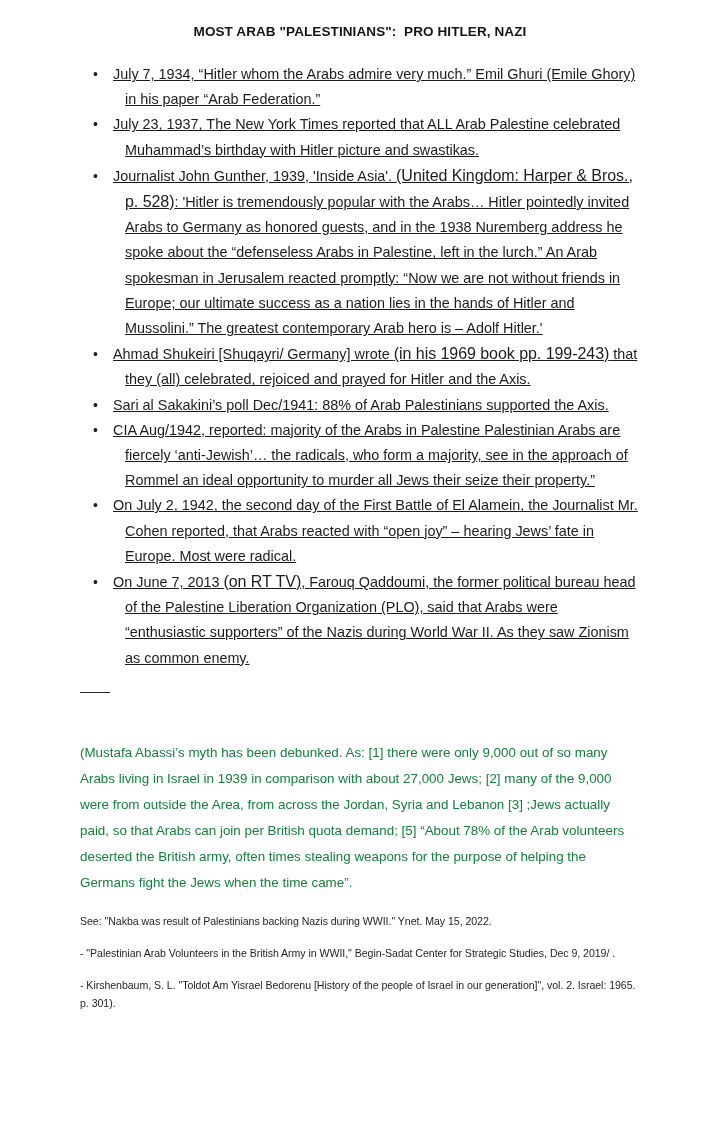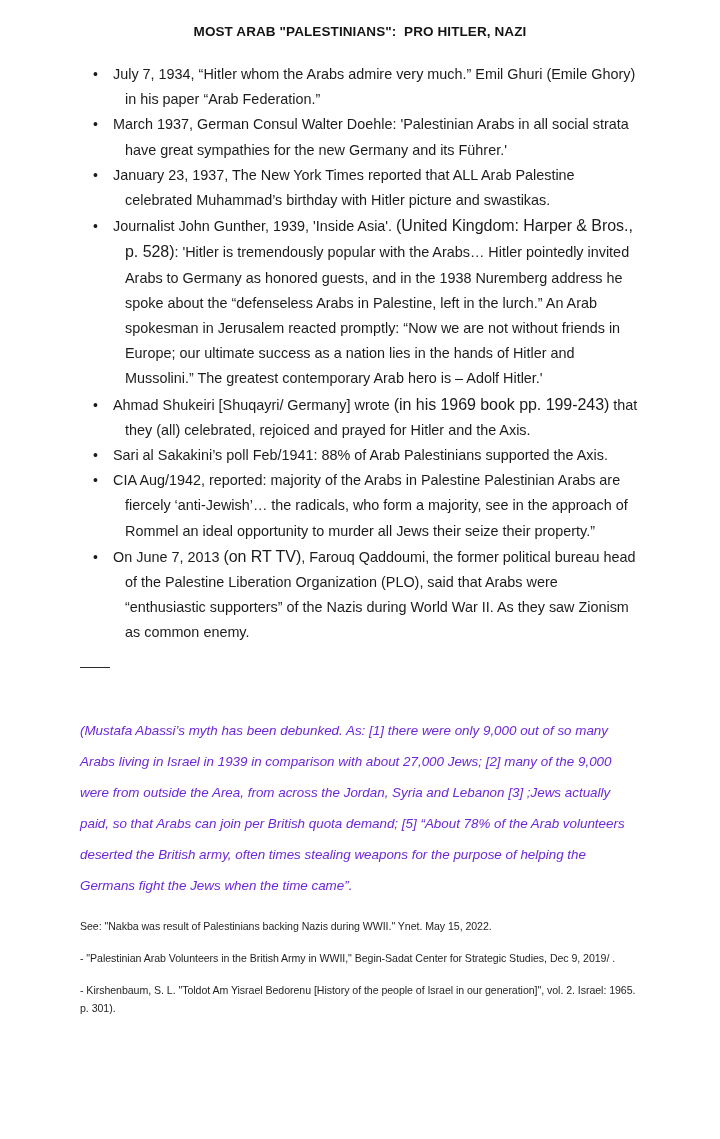"July 7, 1934, “Hitler whom" .bullet-item .txt { text-decoration: none -> underline }
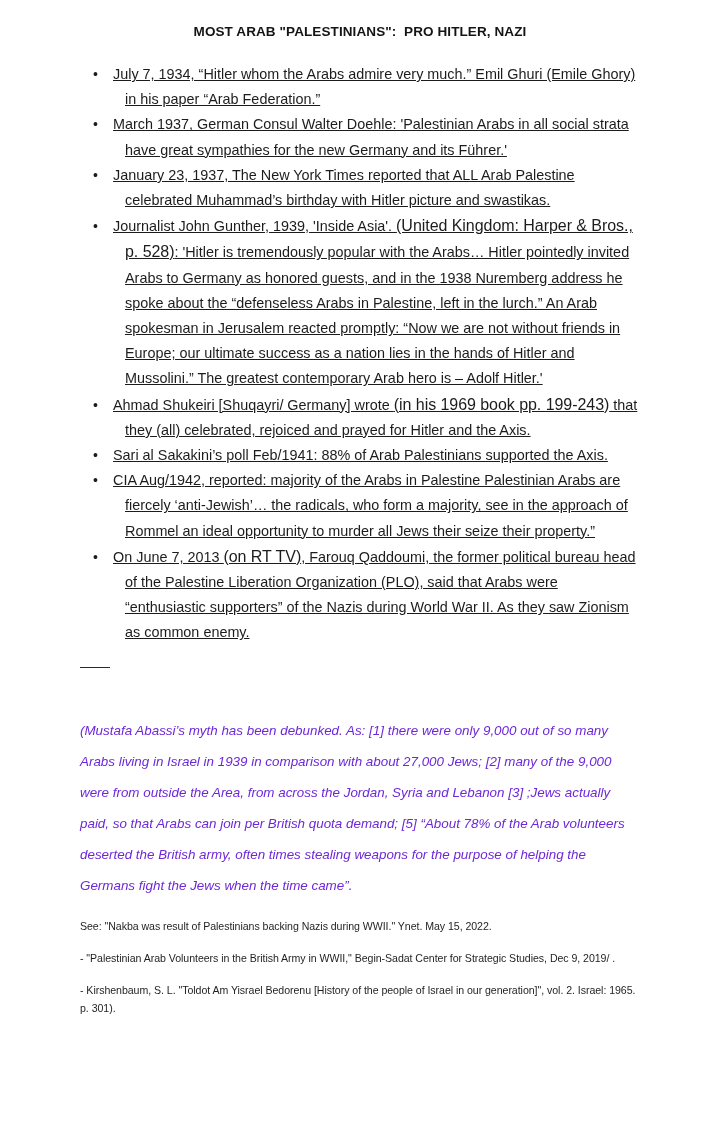"• March 1937, German Consul" li.bullet-item { html: <li><span>•</span><span><span>March 1937, German Consul Walter Doehle: 'Palestinian Arabs in all social strata have great sympathies for the new Germany and its Führer.'</span></span></li> -> none }
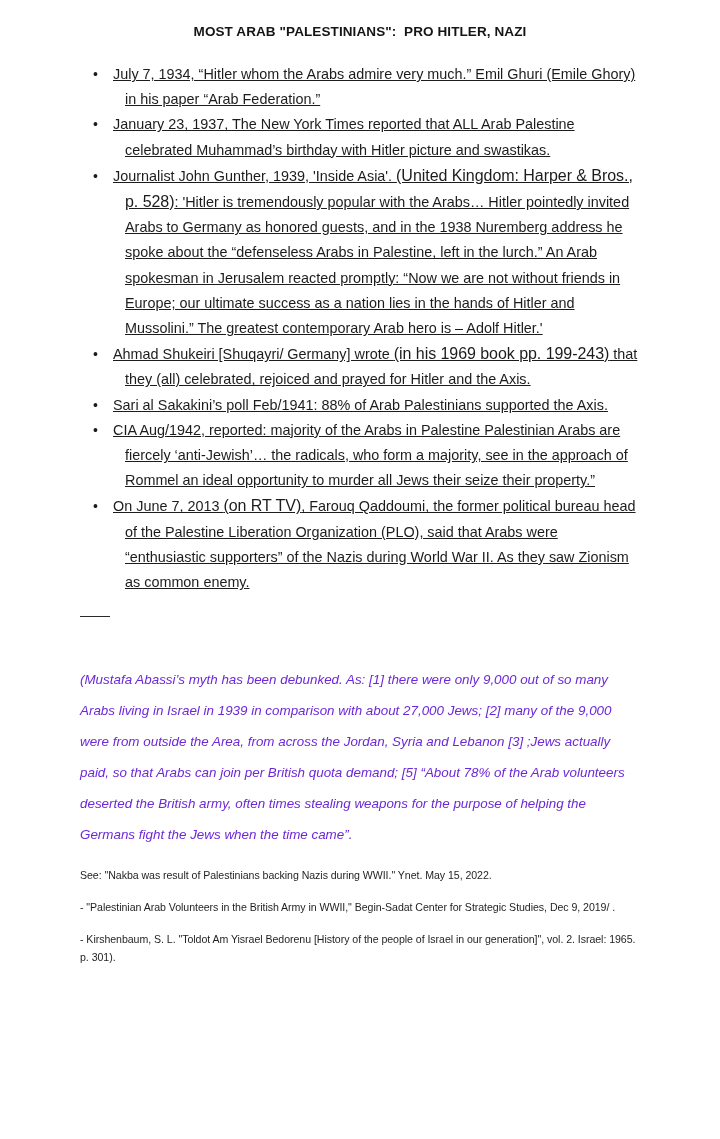"January 23, 1937, The New" span { text: January -> July }
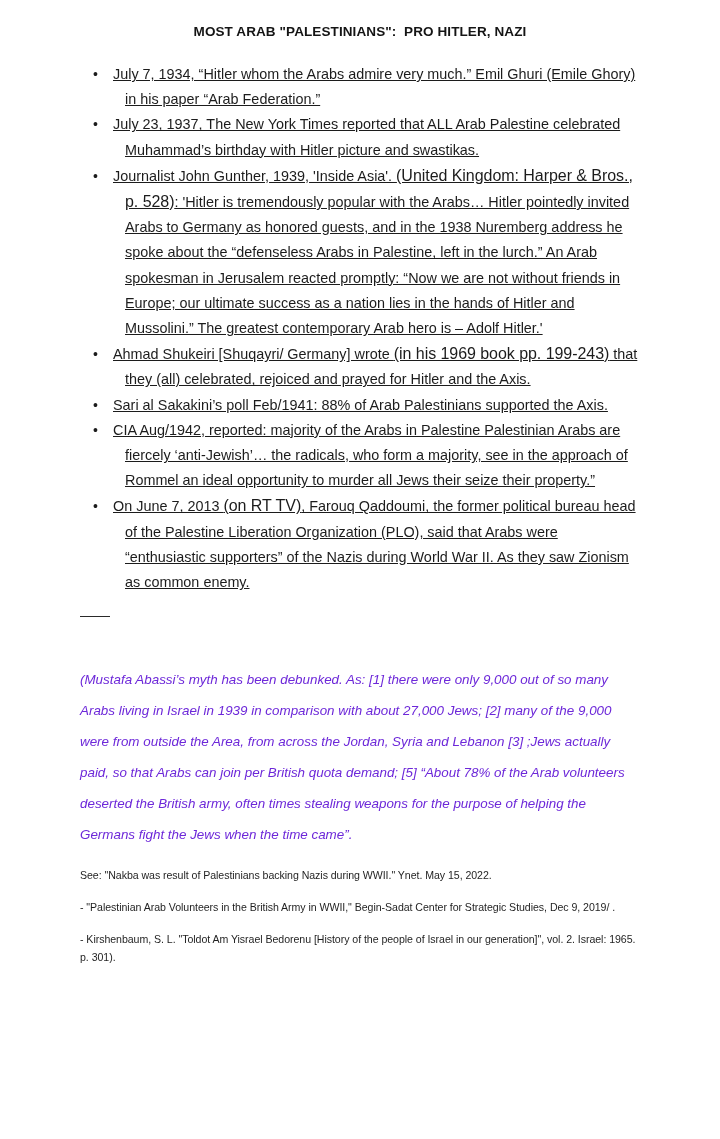"Sari al Sakakini’s poll Feb/1941:" span { text: Feb/1941 -> Dec/1941 }
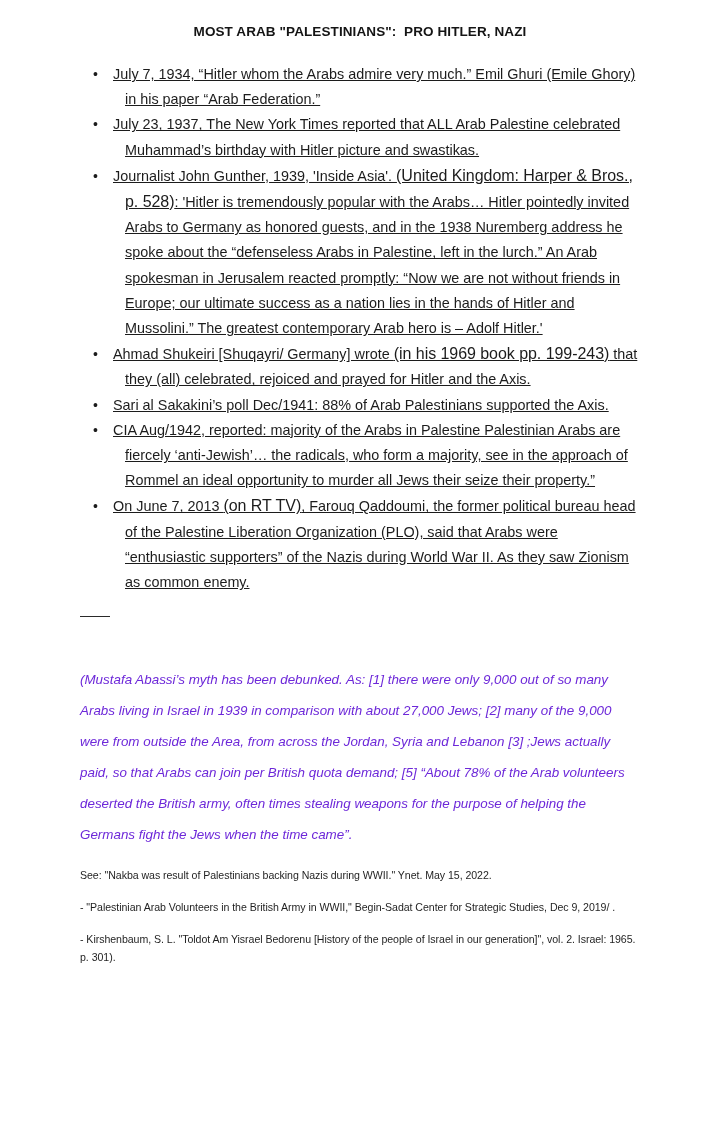"• On July 2, 1942," li.bullet-item { html: none -> <li><span>•</span><span><span>On July 2, 1942, the second day of the First Battle of El Alamein, the Journalist Mr. Cohen reported, that Arabs reacted with “open joy” – hearing Jews’ fate in Europe. Most were radical.</span></span></li> }
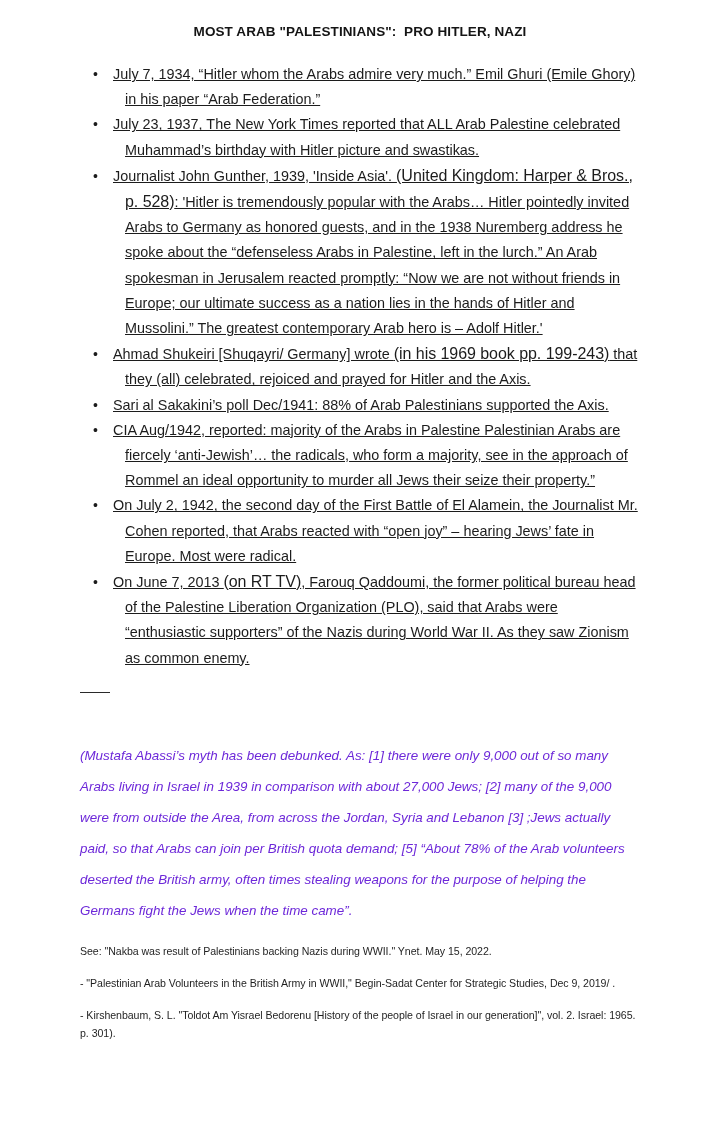"(Mustafa Abassi’s myth has been" .footer-para { color: #6d28d9 -> #15803d; font-style: italic -> none; line-height: 31px -> 26px }
